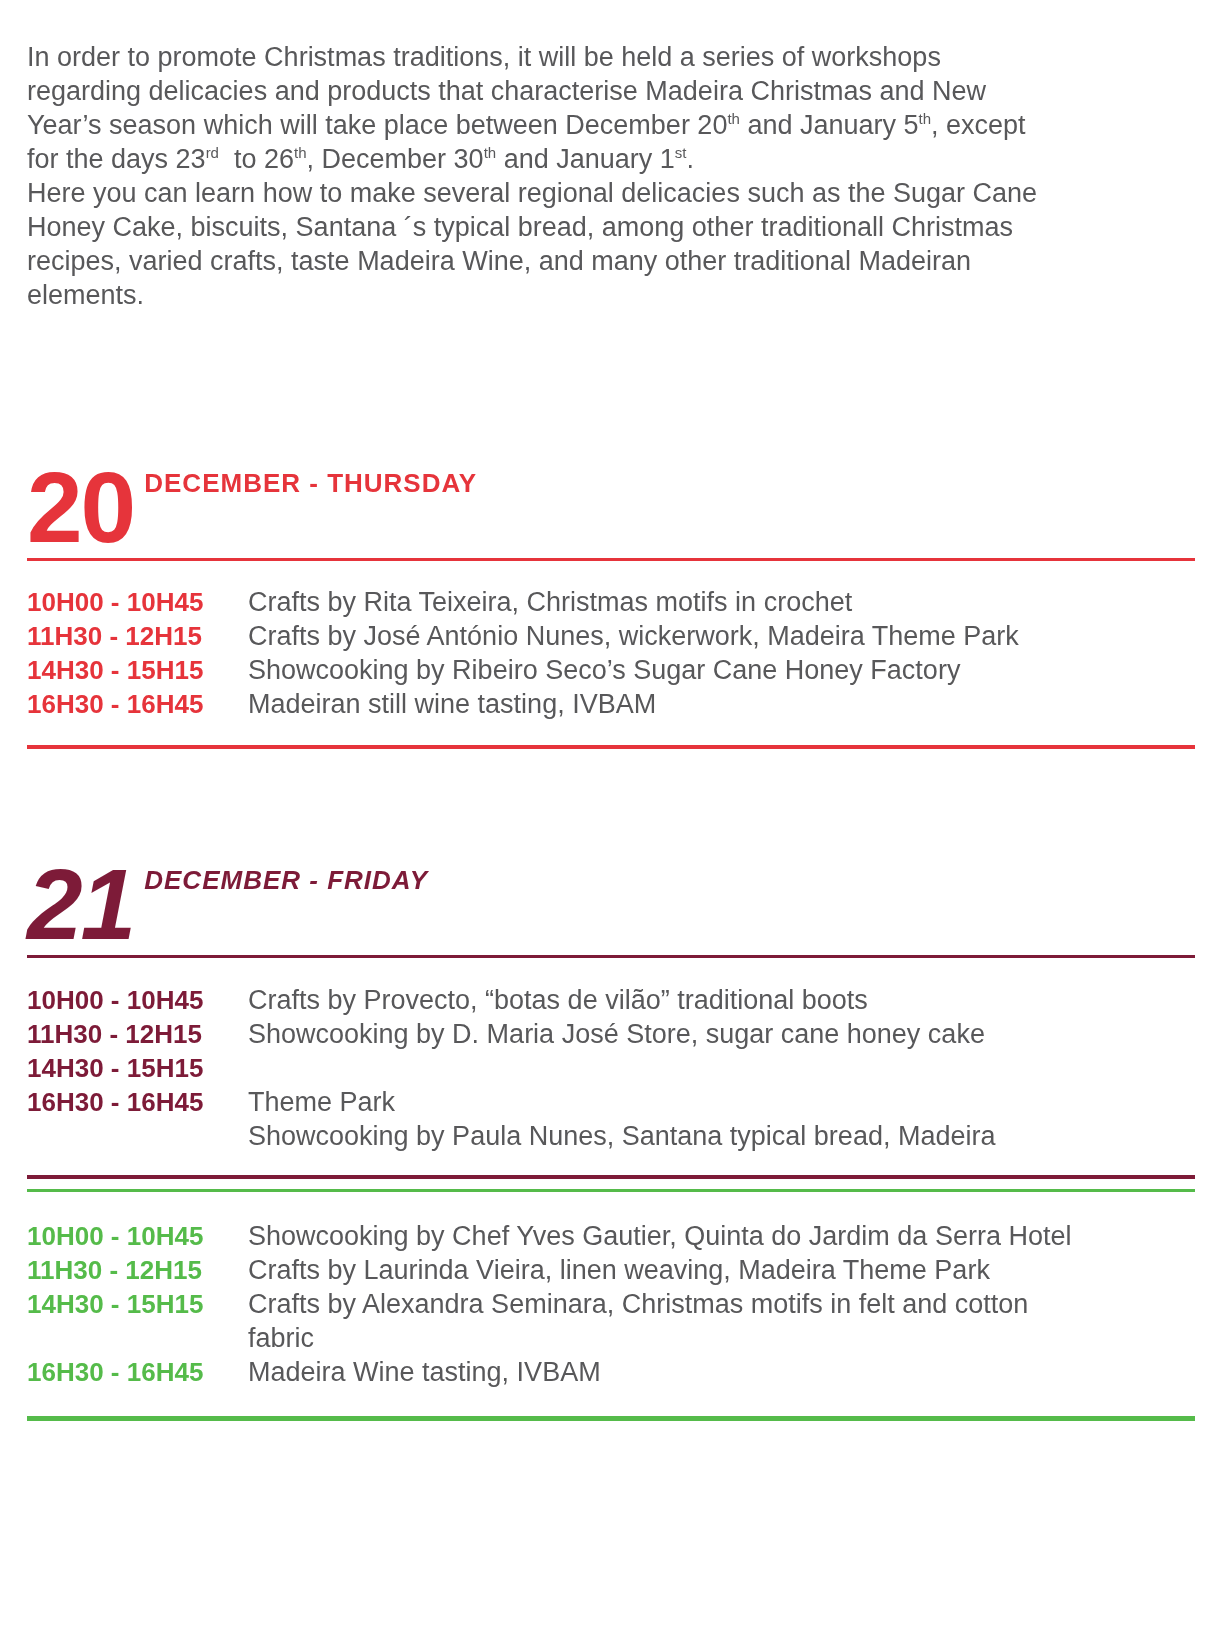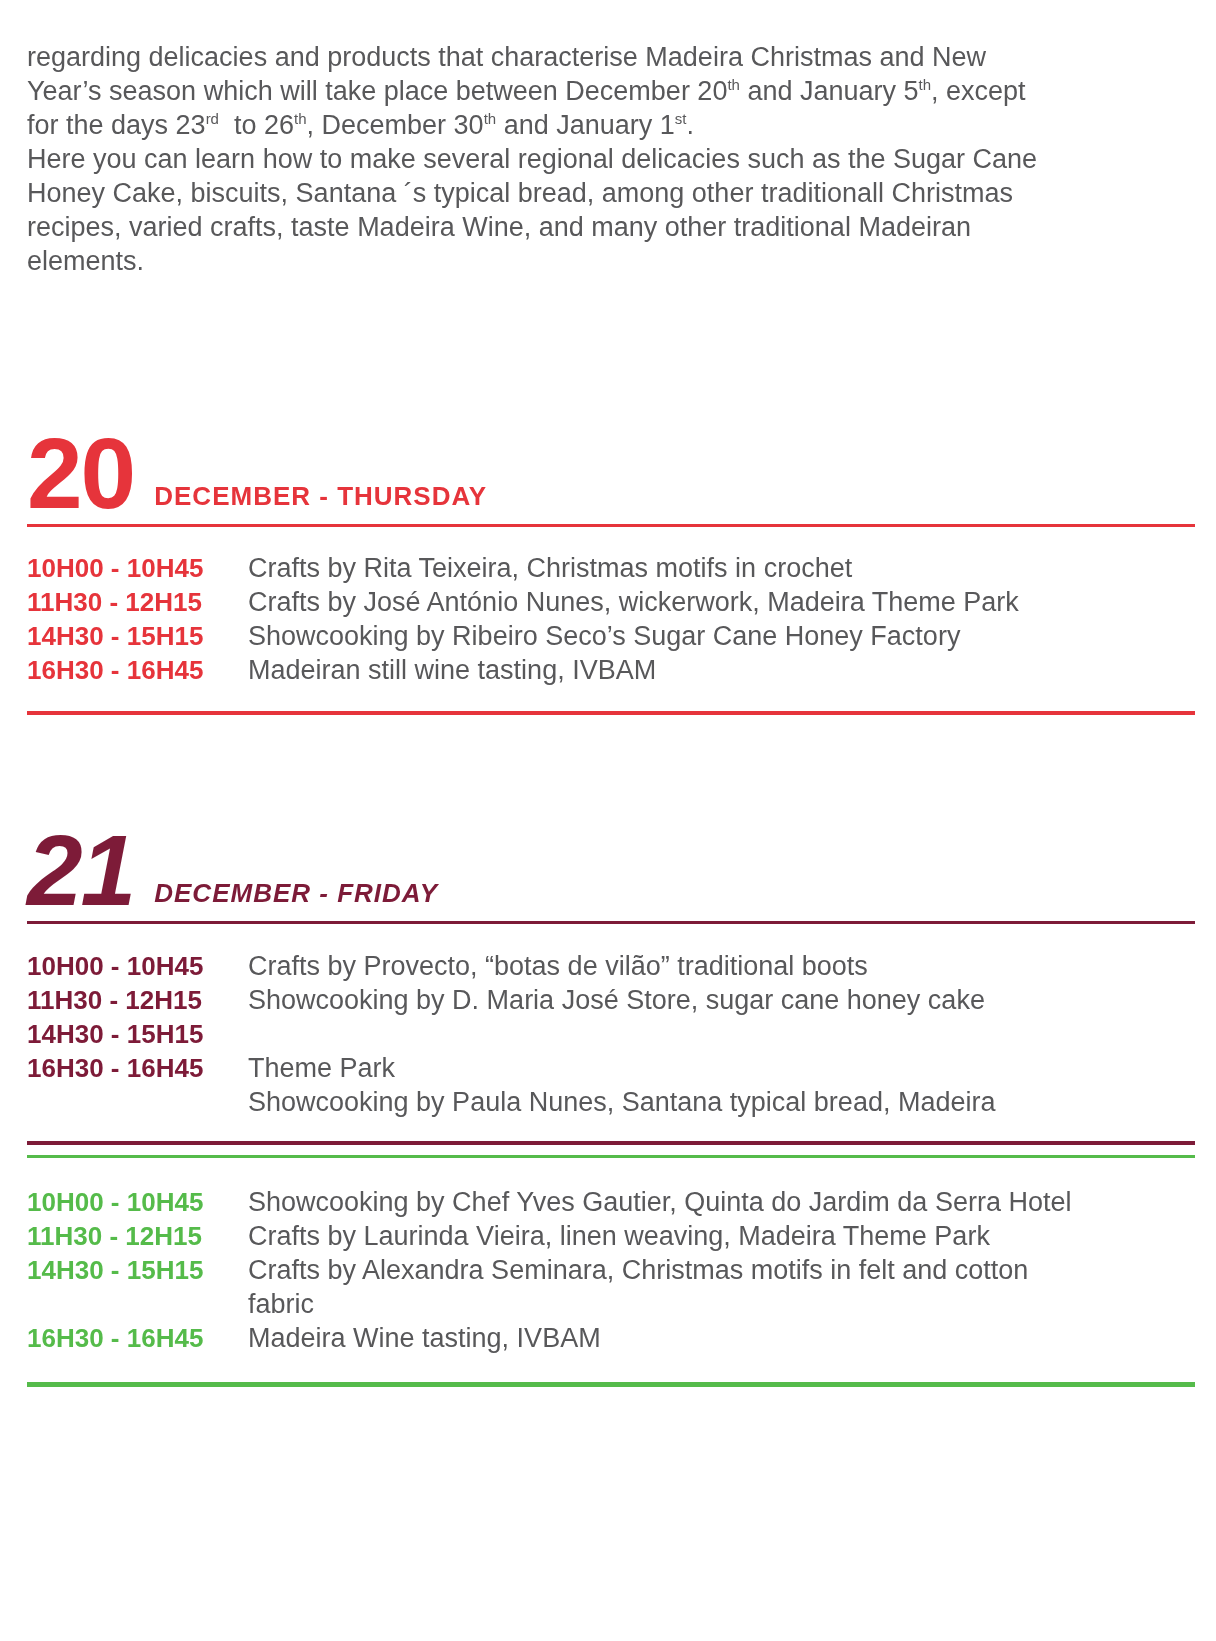"In order to promote Christmas" div.intro-line { html: none -> <div><span>In order to promote Christmas traditions, it will be held a series of workshops</span></div> }
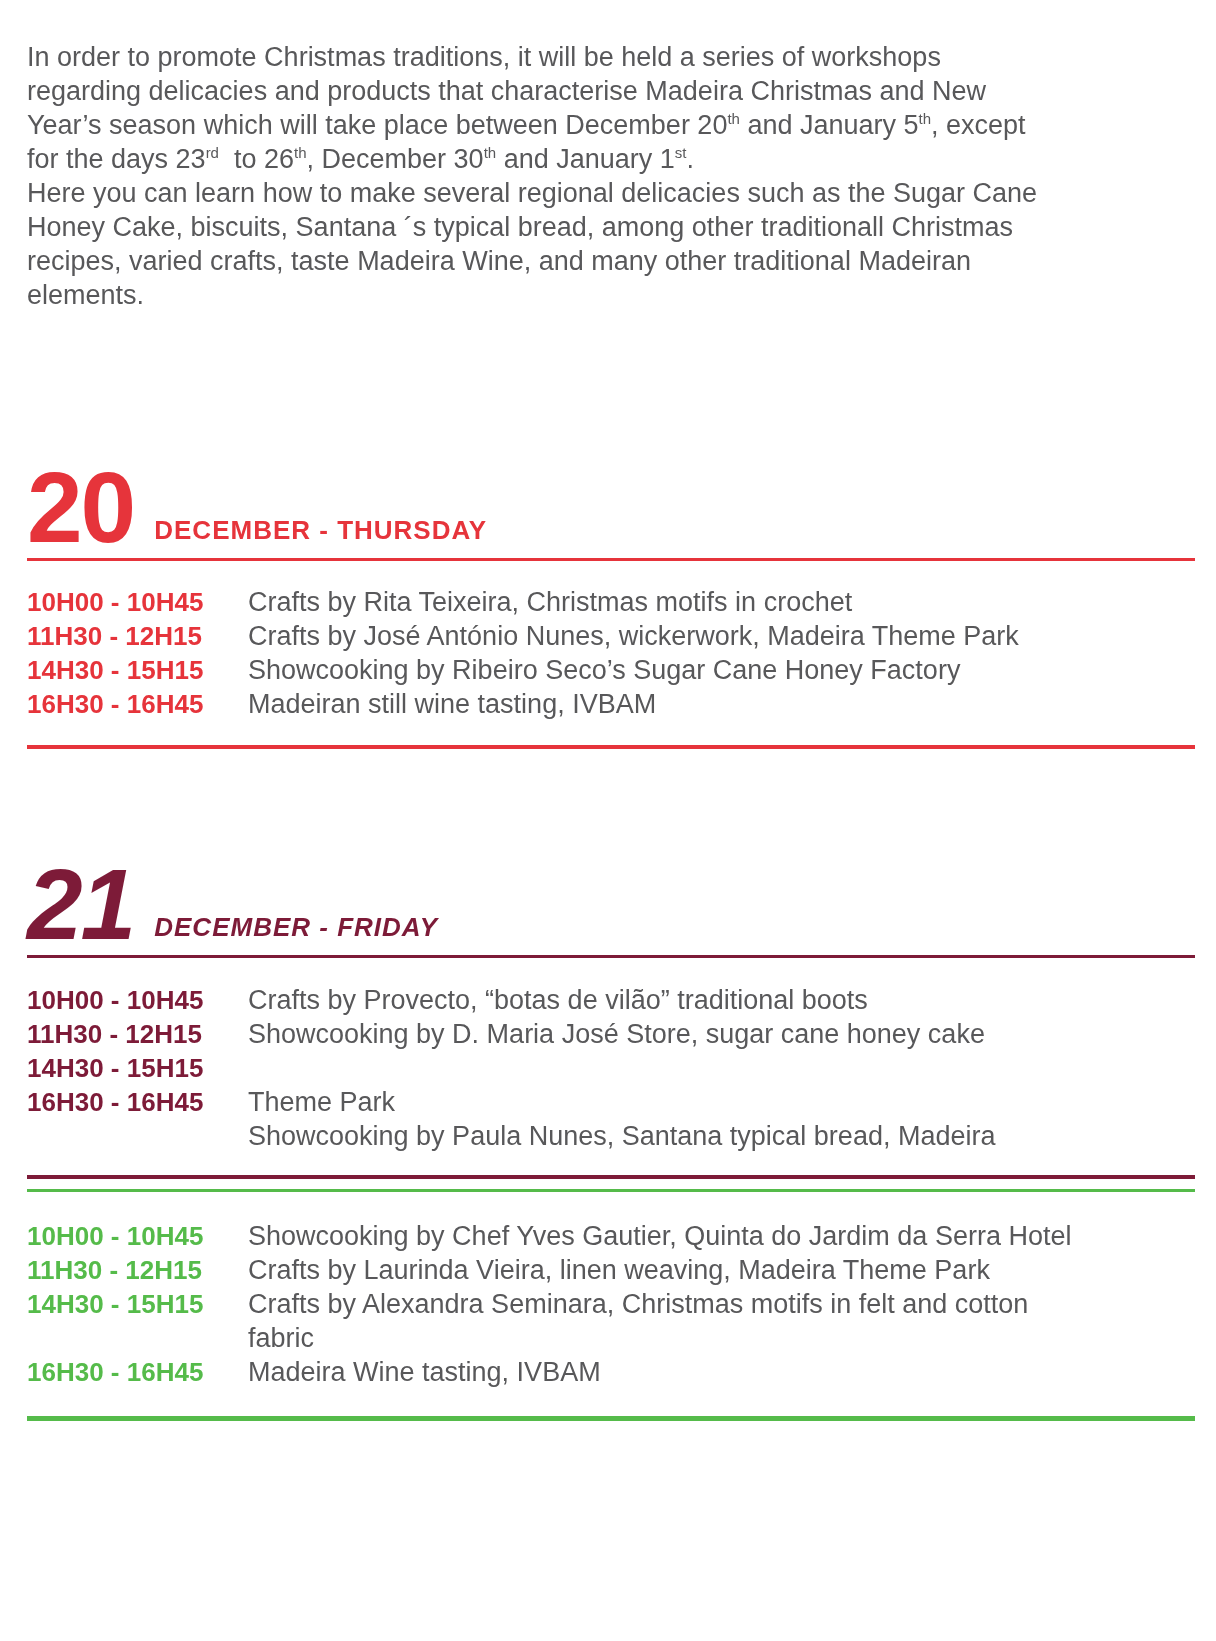"20" .day-header { align-items: flex-end -> flex-start }
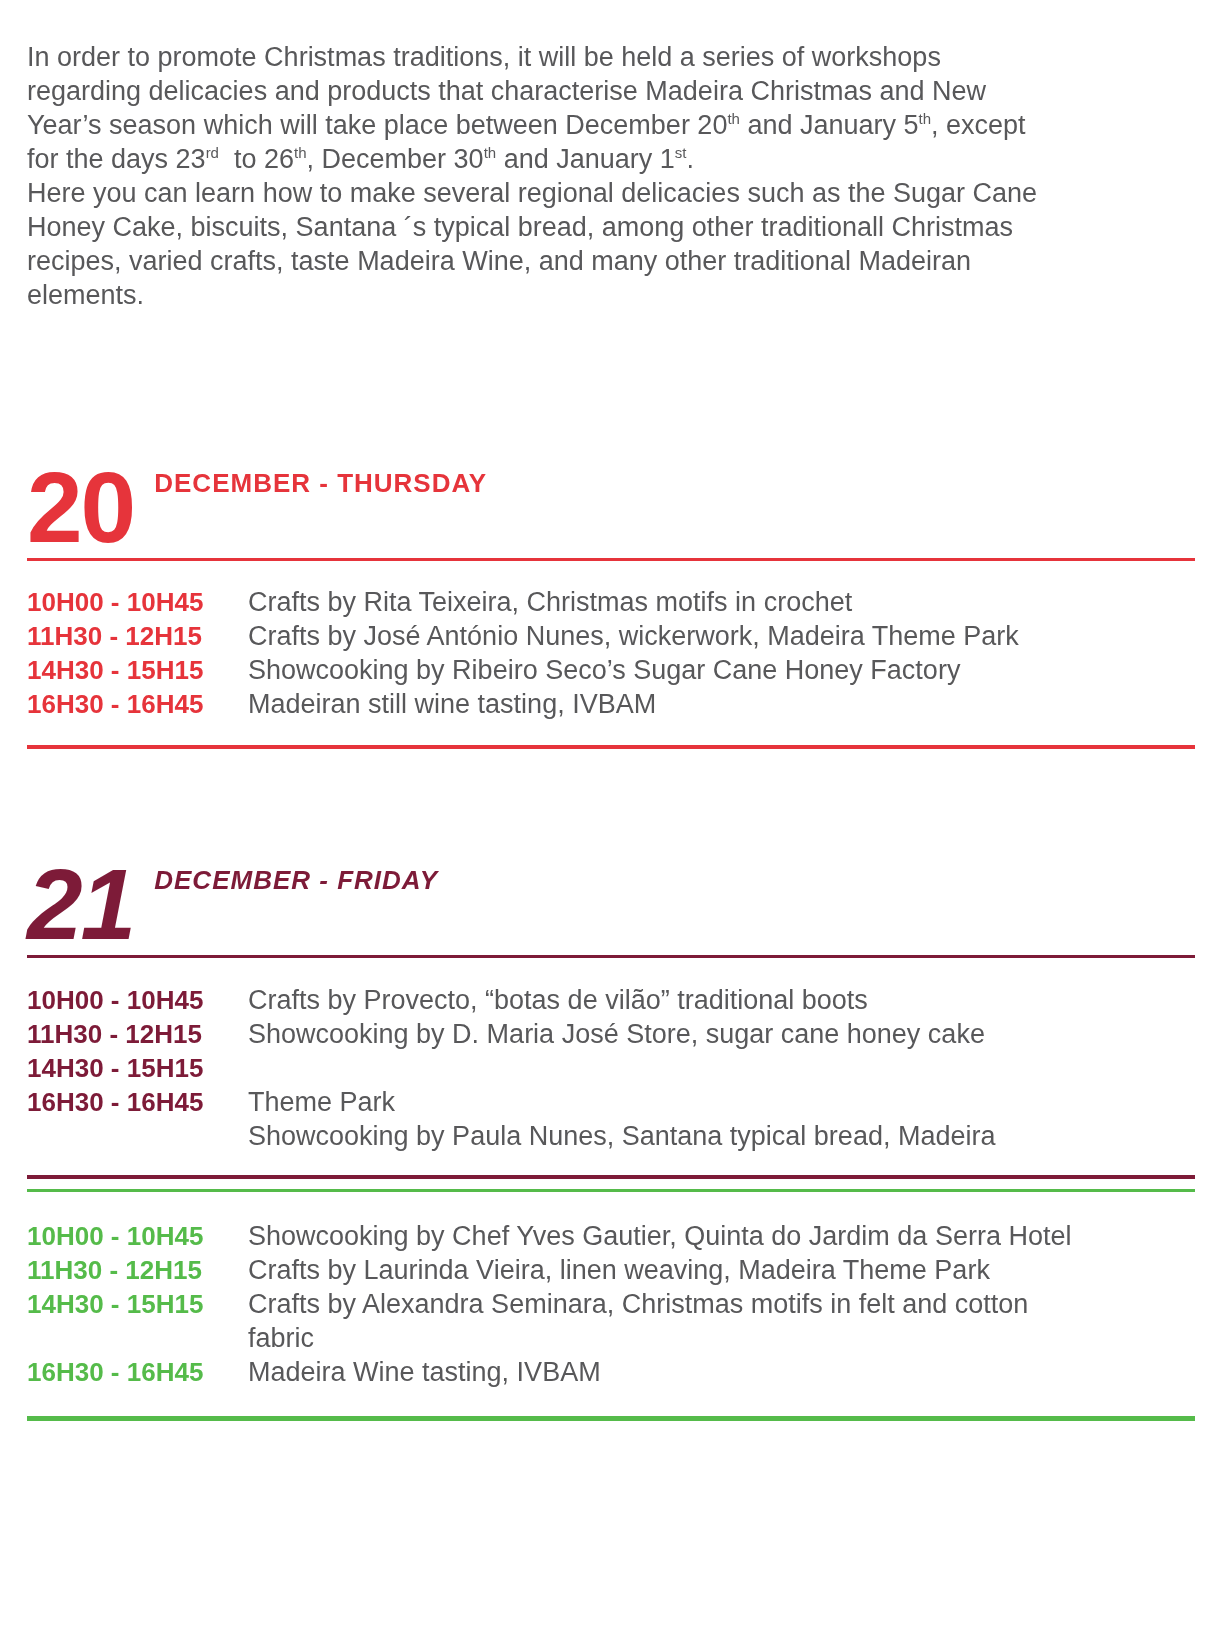"DECEMBER - THURSDAY" .day-label { margin-left: 20px -> 10px }
